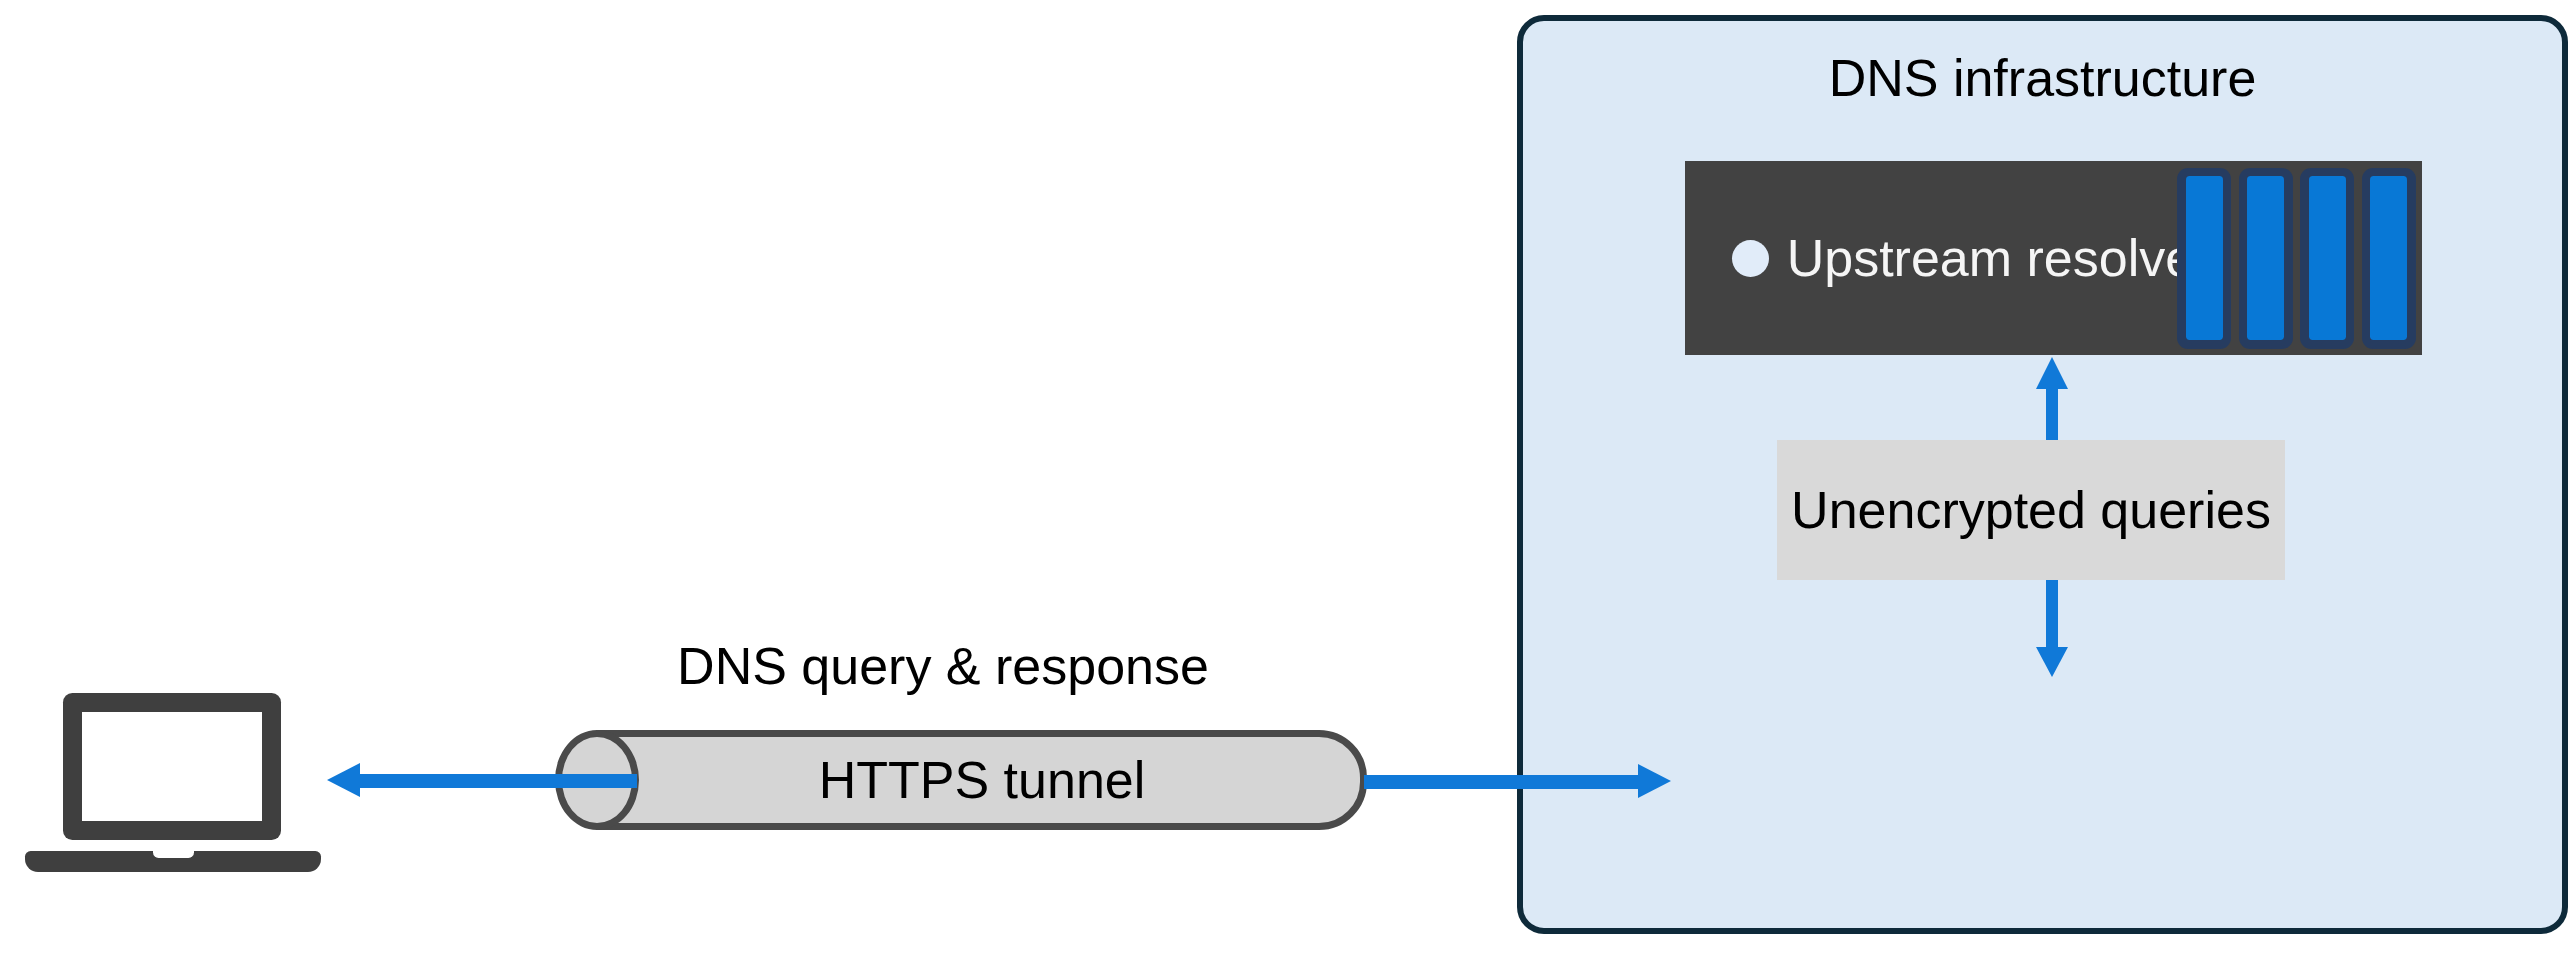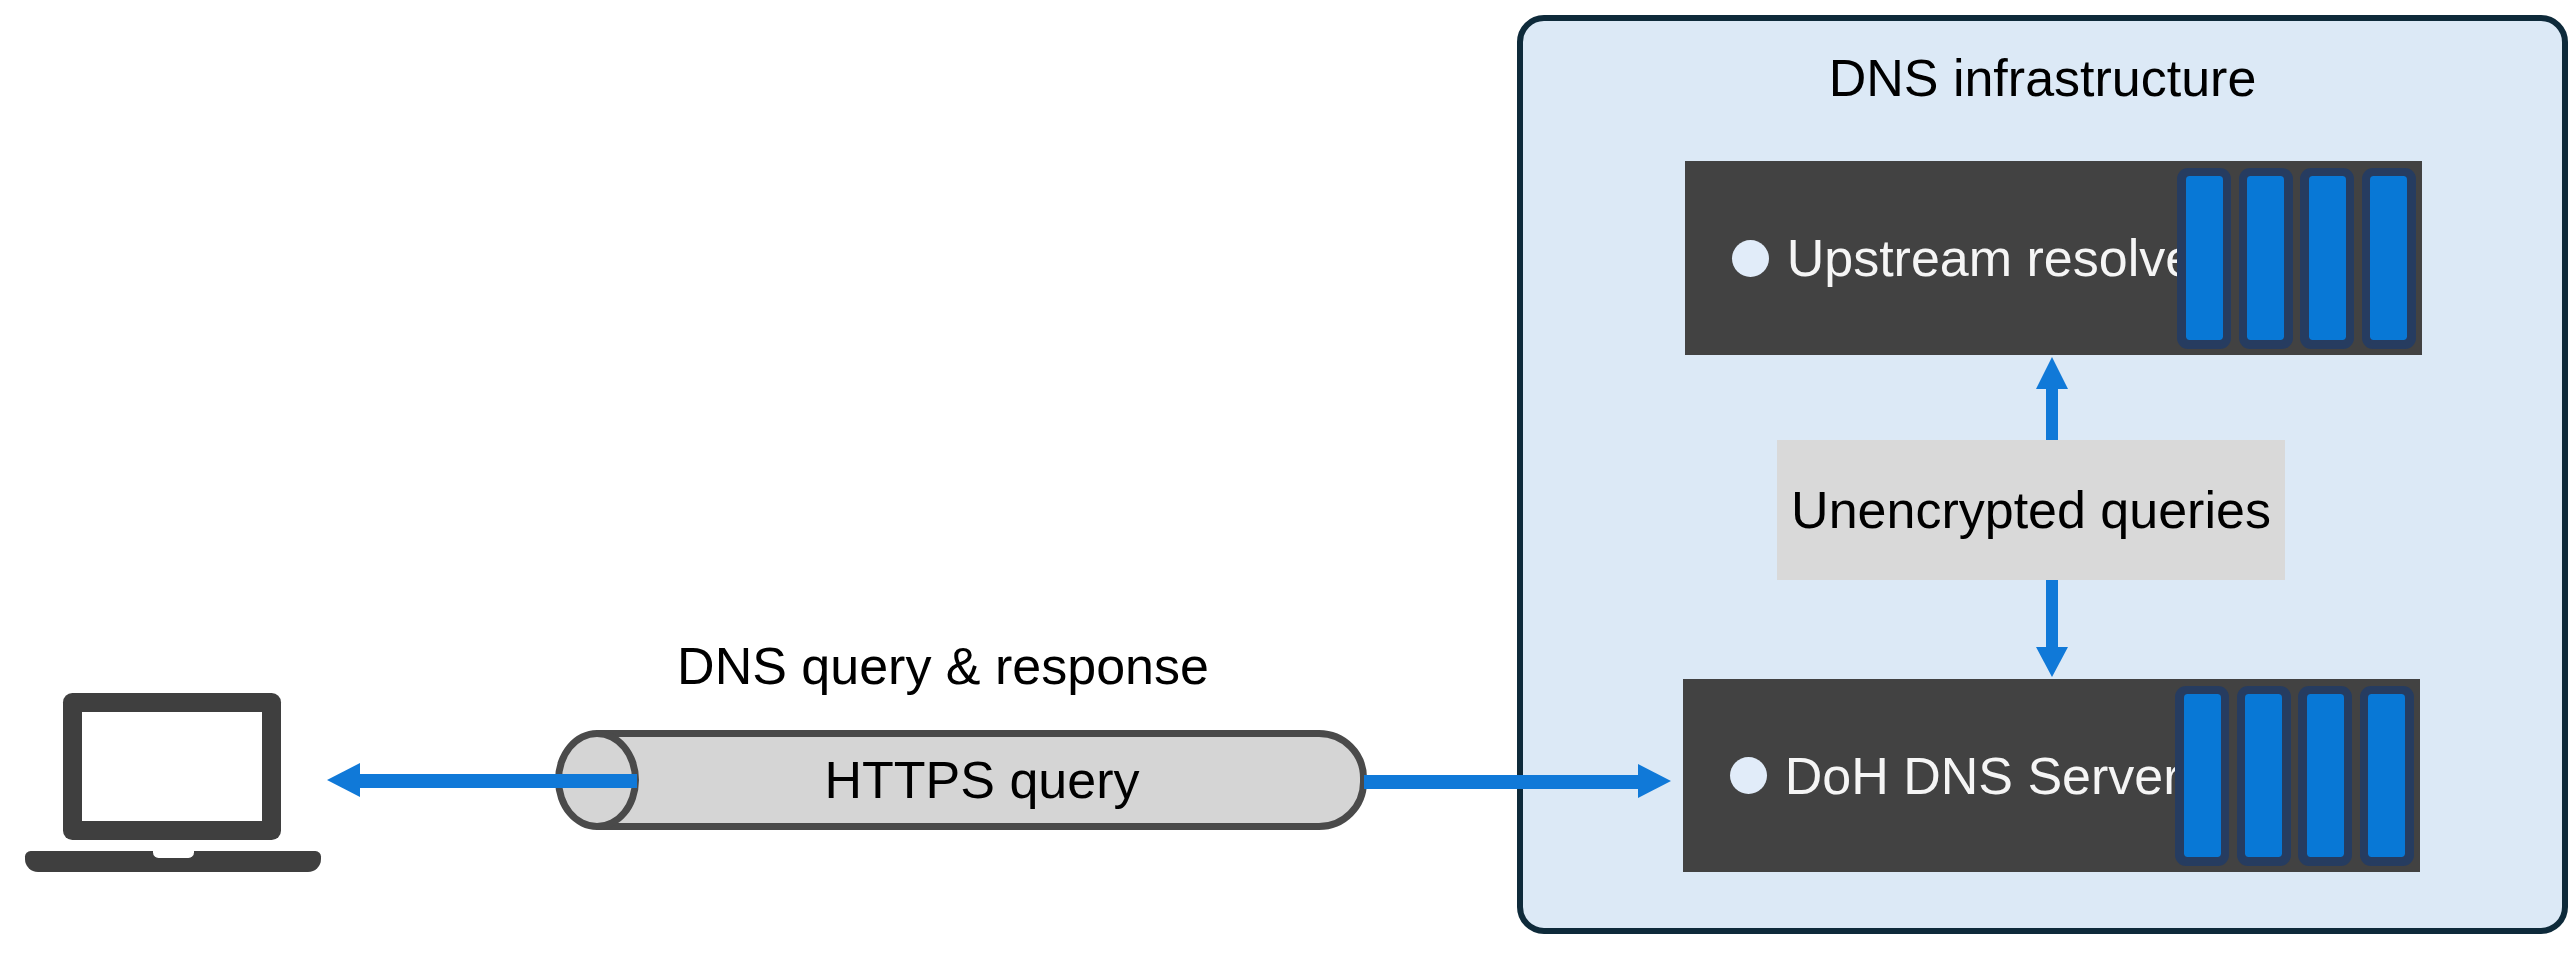"HTTPS query" div.tunnel-label { text: query -> tunnel }
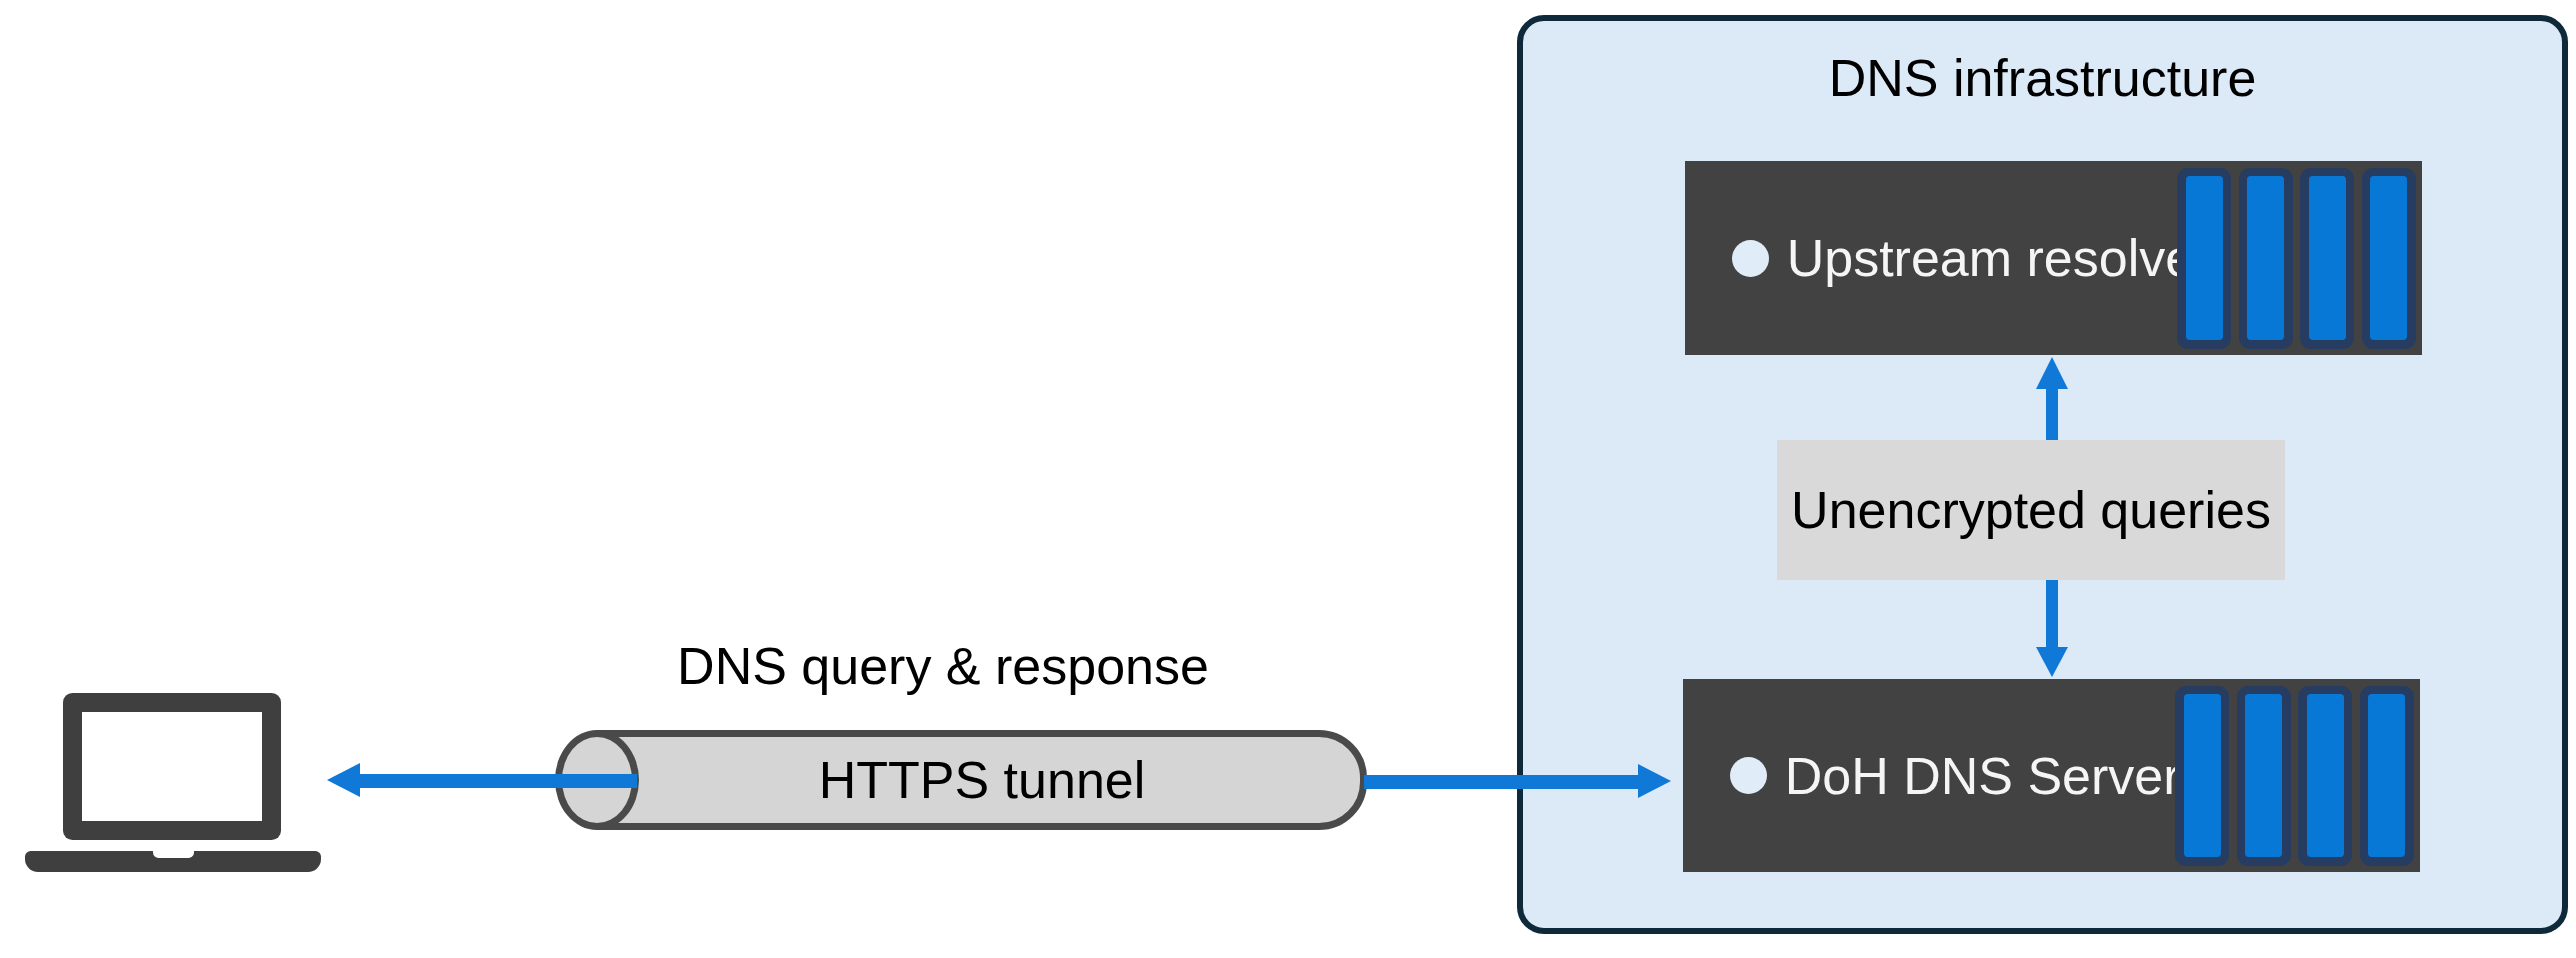"DoH DNS Server" div.server { html: <div> <div></div> <div>DoH DNS Server</div> <div> <div> <div></div> </div> <div> <div></div> </div> <div> <div></div> </div> <div> <div></div> </div> </div> </div> -> none }
